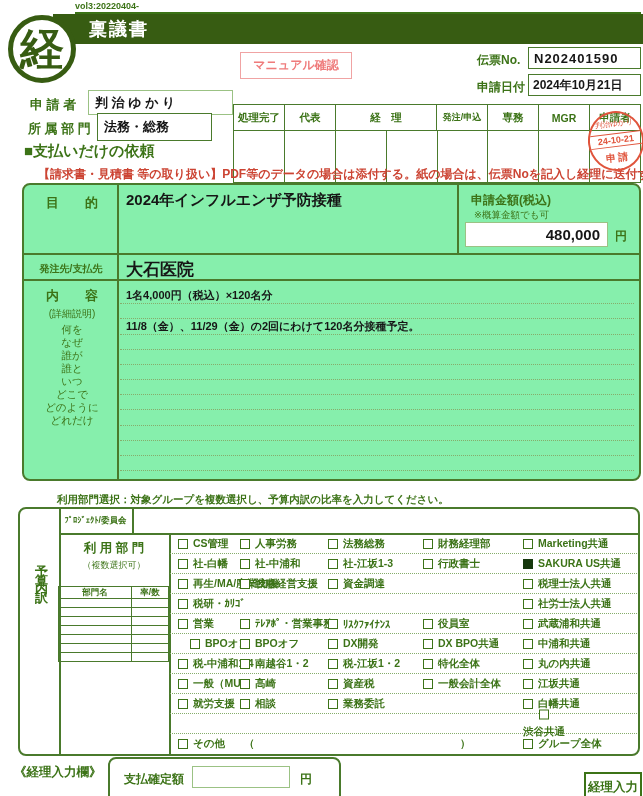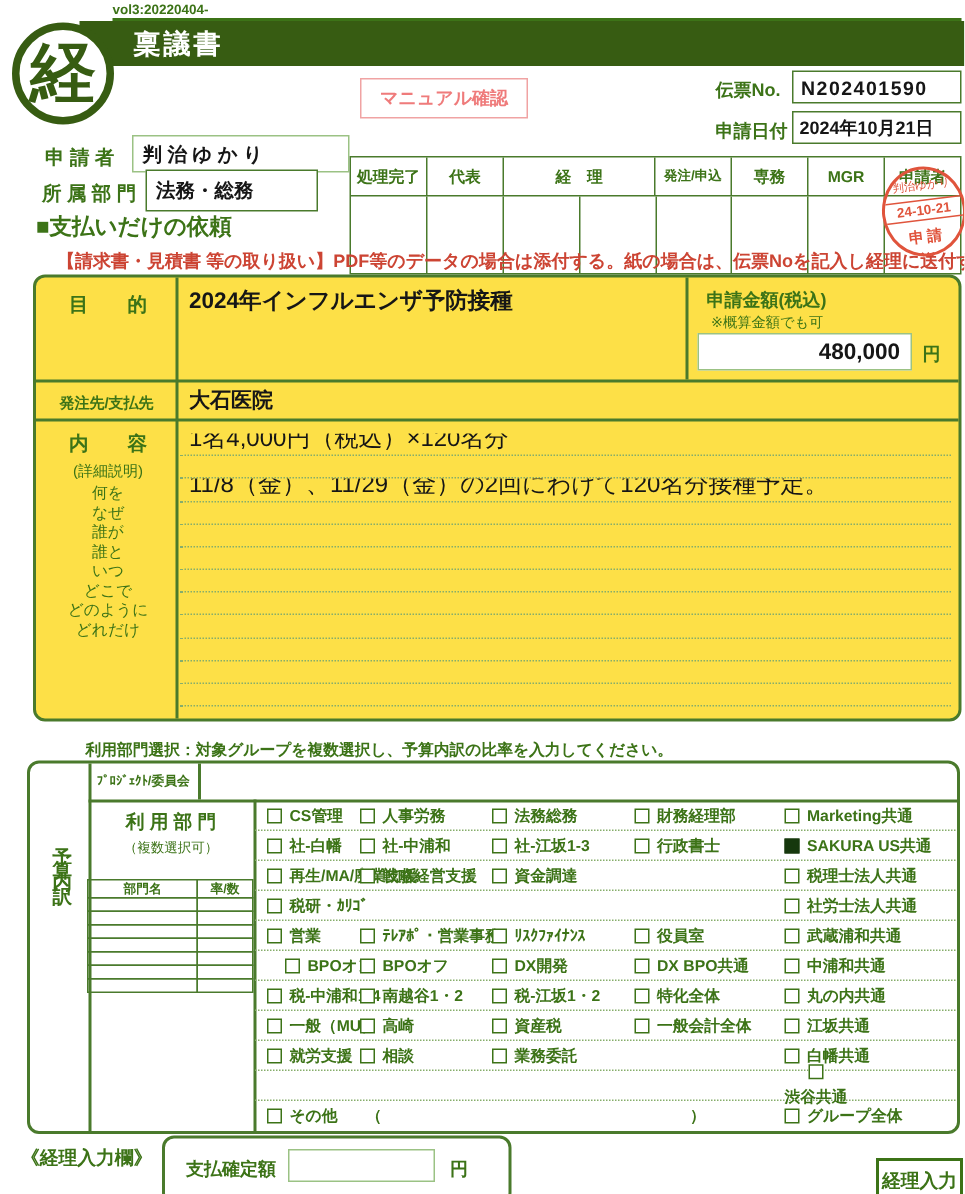"目 的" .main-box { background: #fde047 -> #86efac }
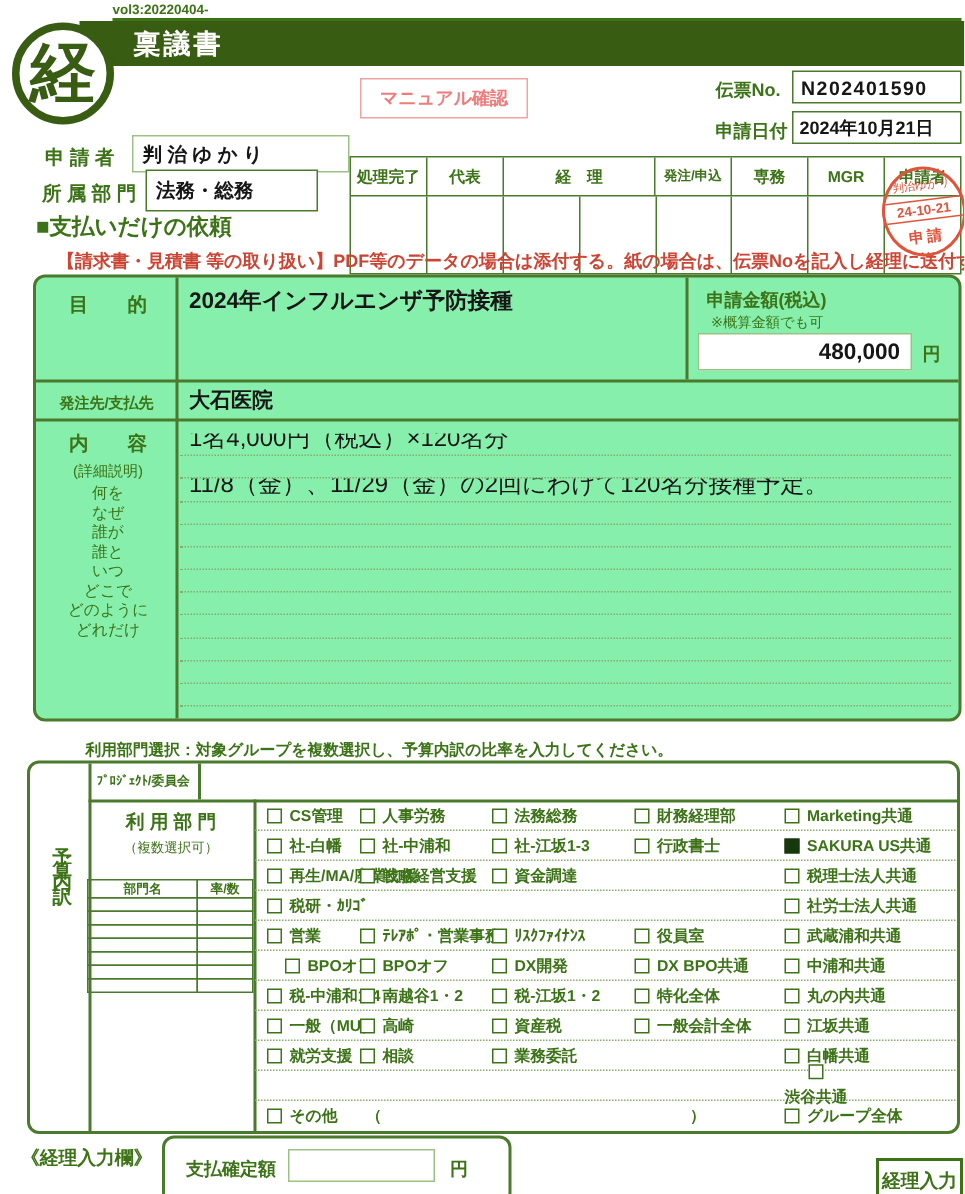"大石医院" div.abs { font-size: 14px -> 17px }
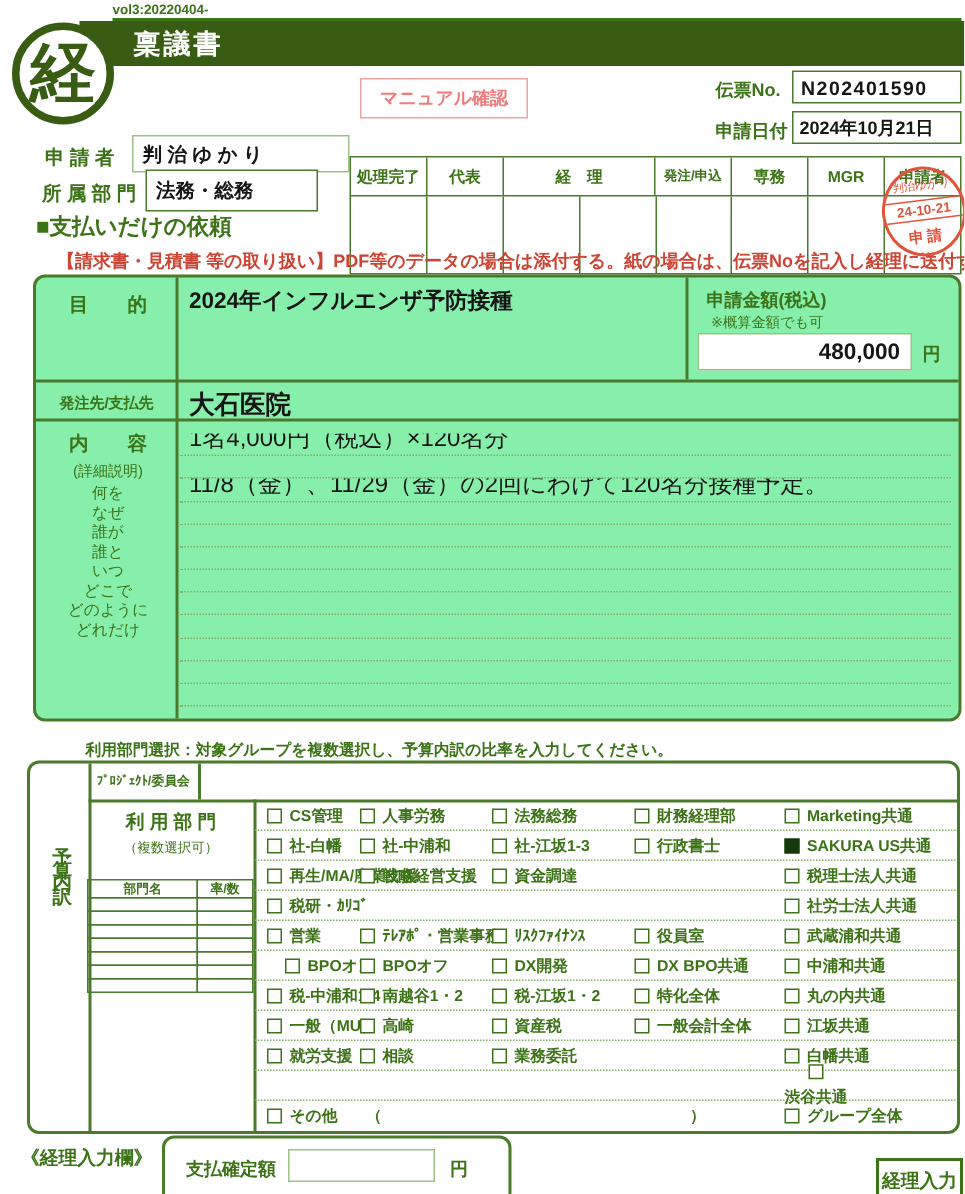"1名4,000円（税込）×120名分" .d-line { font-size: 16px -> 11px; font-weight: 400 -> 700 }
